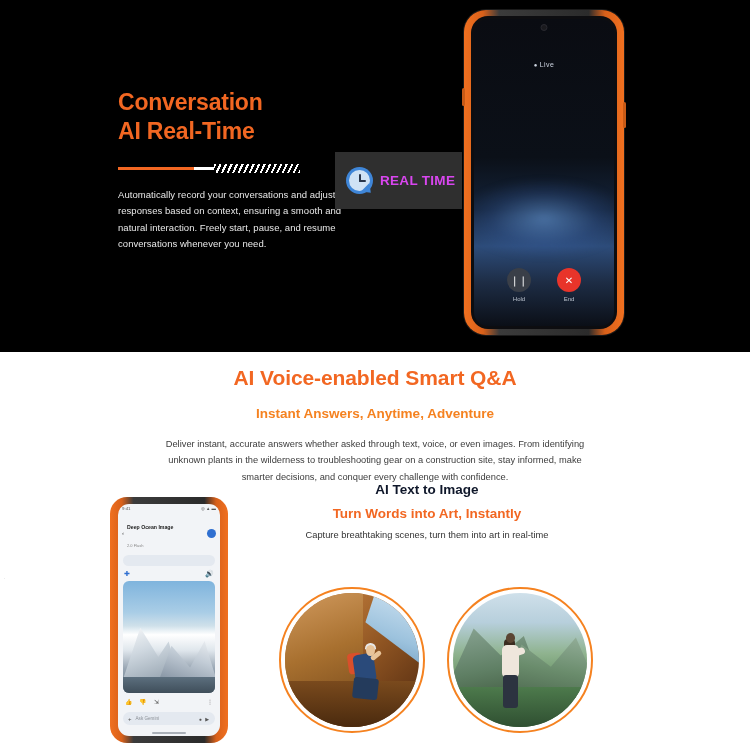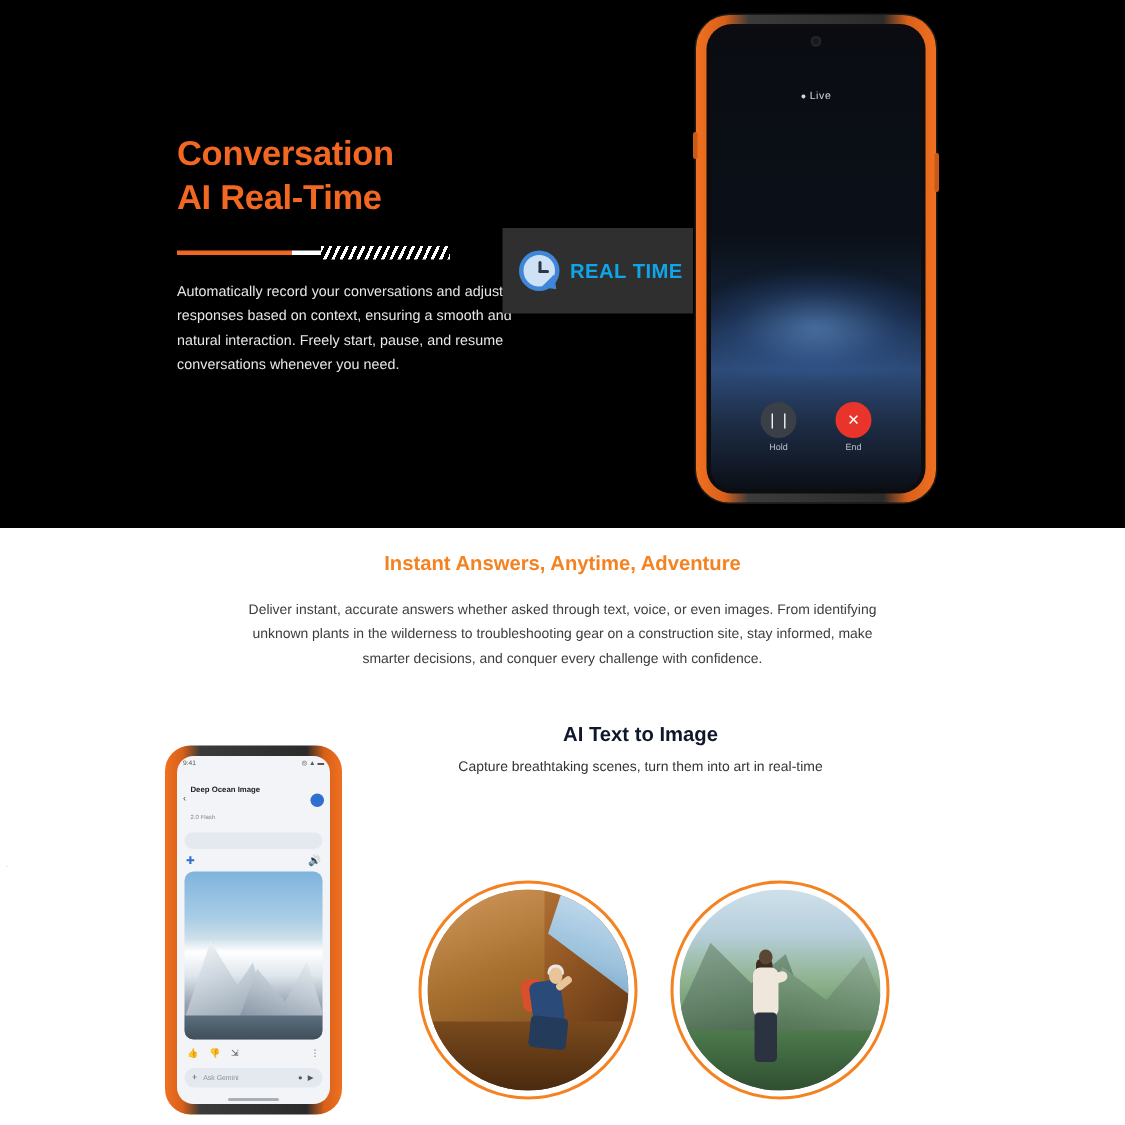"REAL TIME" .rt-text { color: #0ea5e9 -> #d946ef }
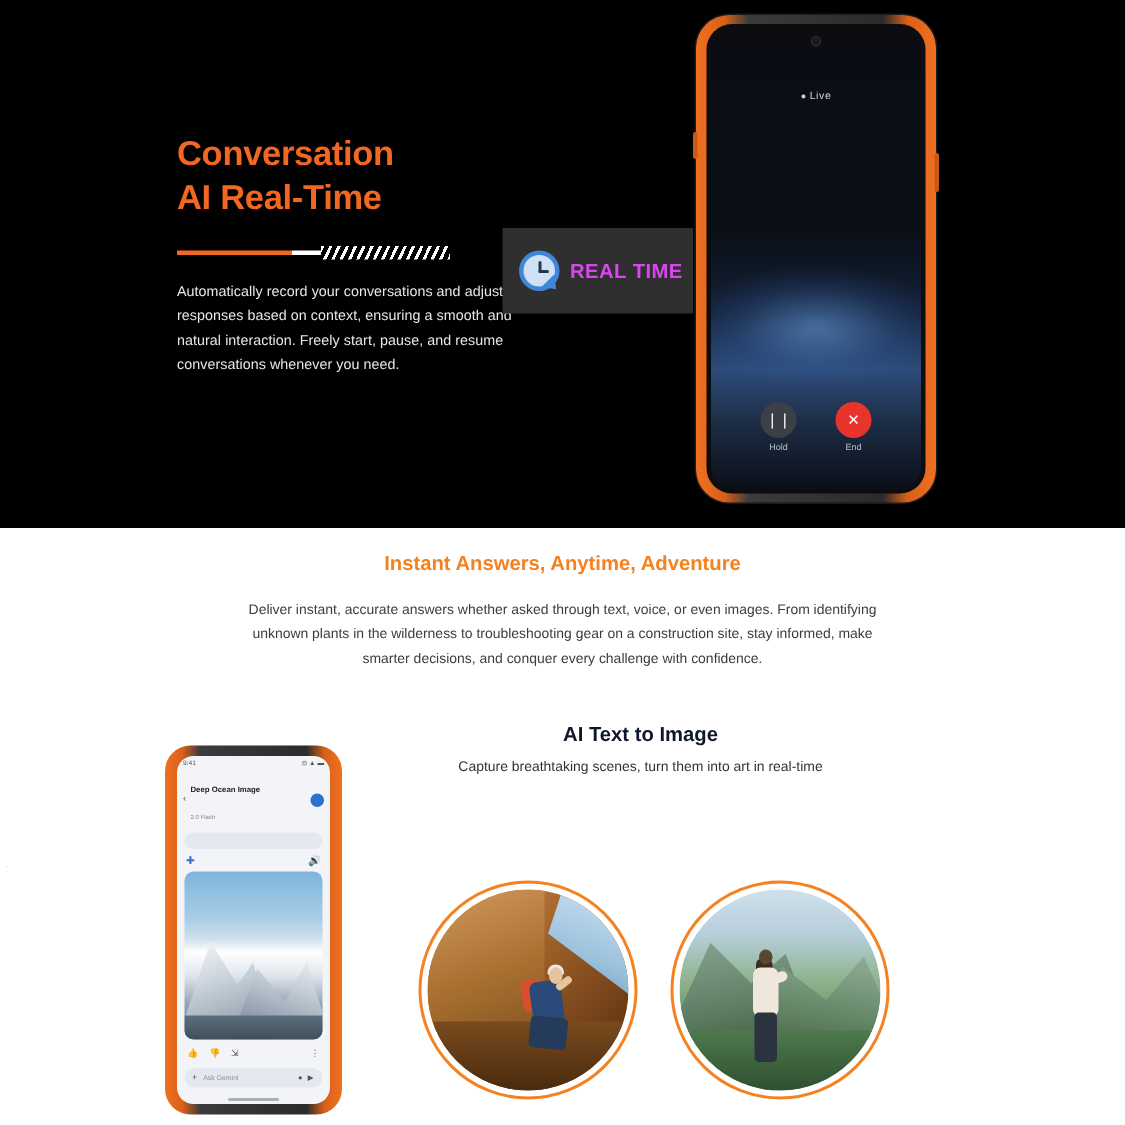"AI Voice-enabled Smart Q&A" div.qa-title { html: none -> <div>AI Voice-enabled Smart Q&amp;A</div> }
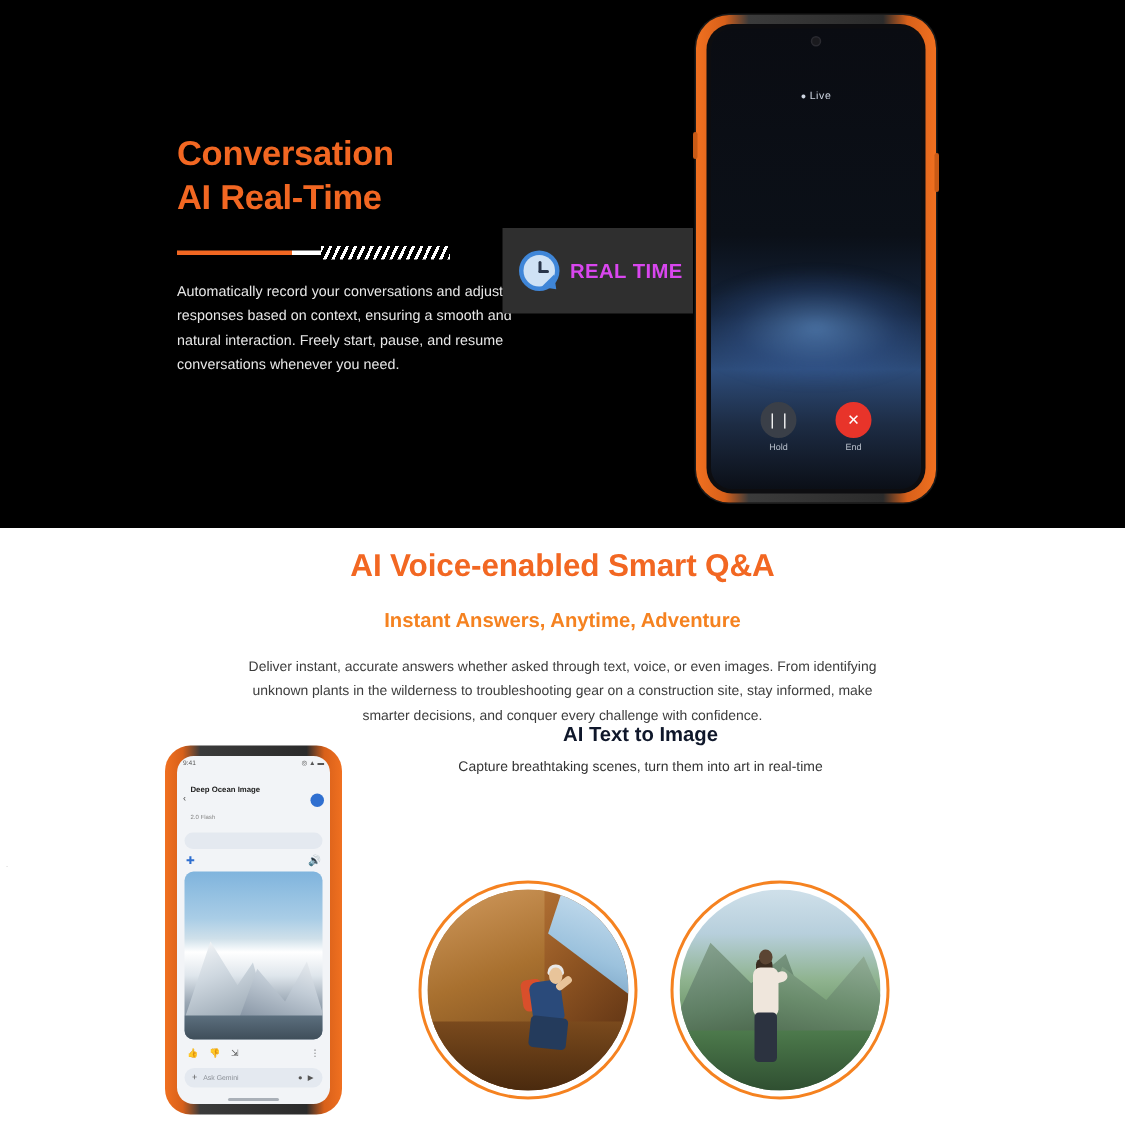"Turn Words into Art, Instantly" div.tti-h2 { html: none -> <div>Turn Words into Art, Instantly</div> }
